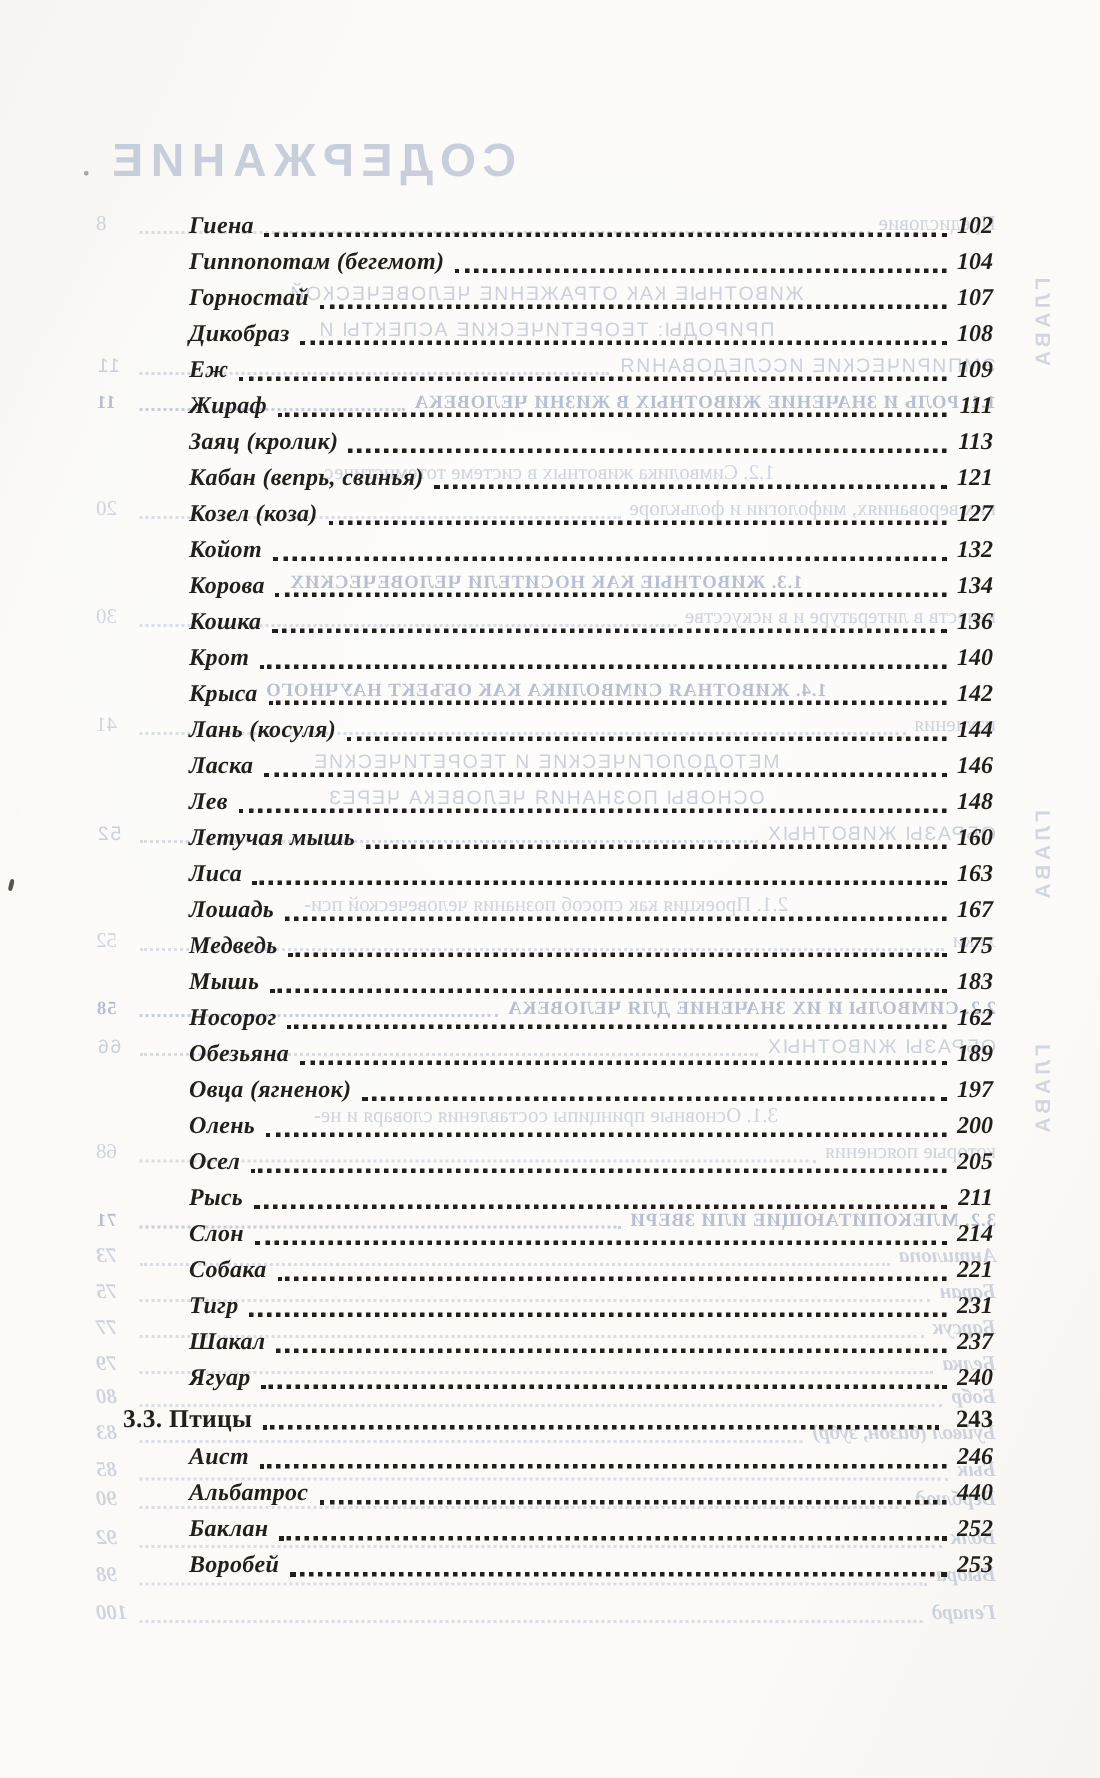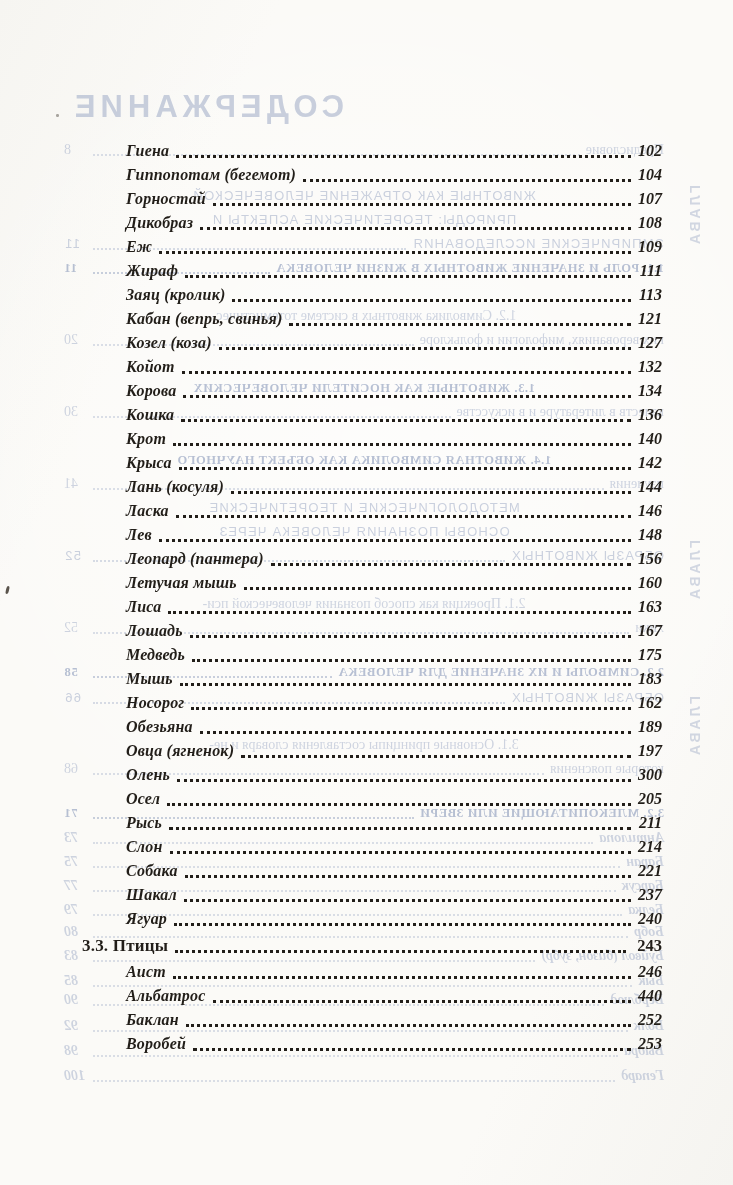"Леопард (пантера)" div.row { html: <div> <span>Леопард (пантера)</span> <span></span> <span>156</span> </div> -> none }
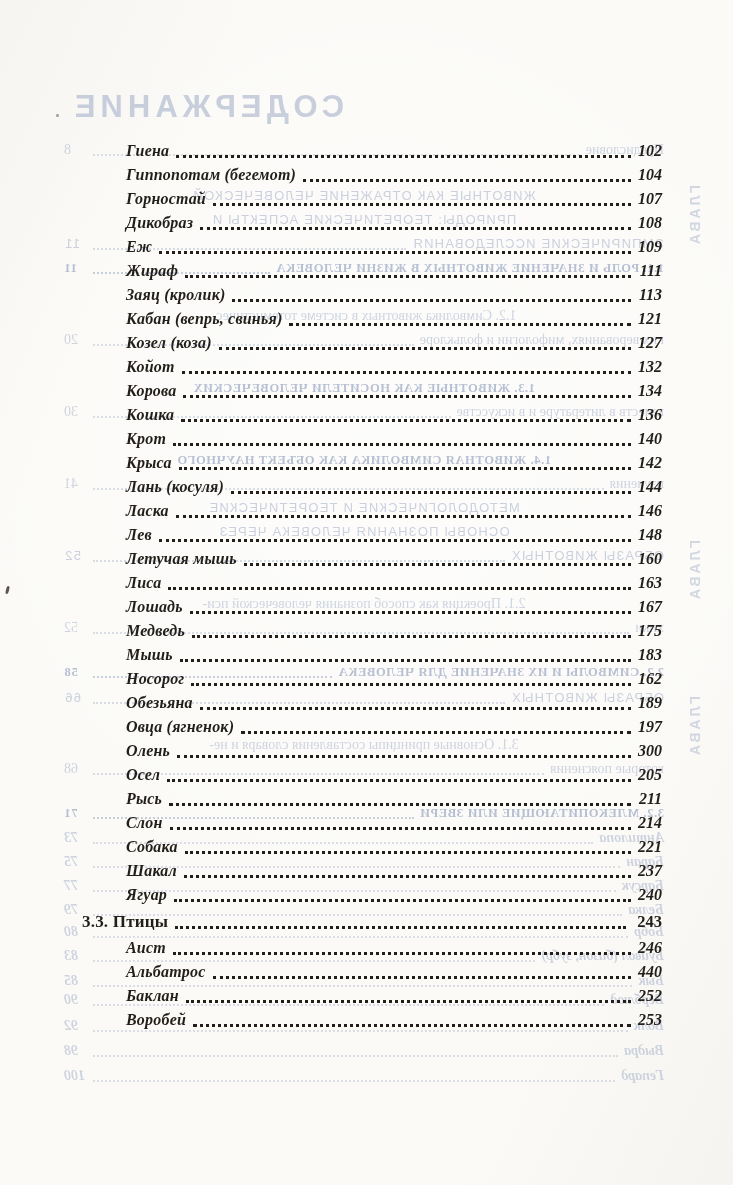"300" span.pagenum { text: 300 -> 200 }
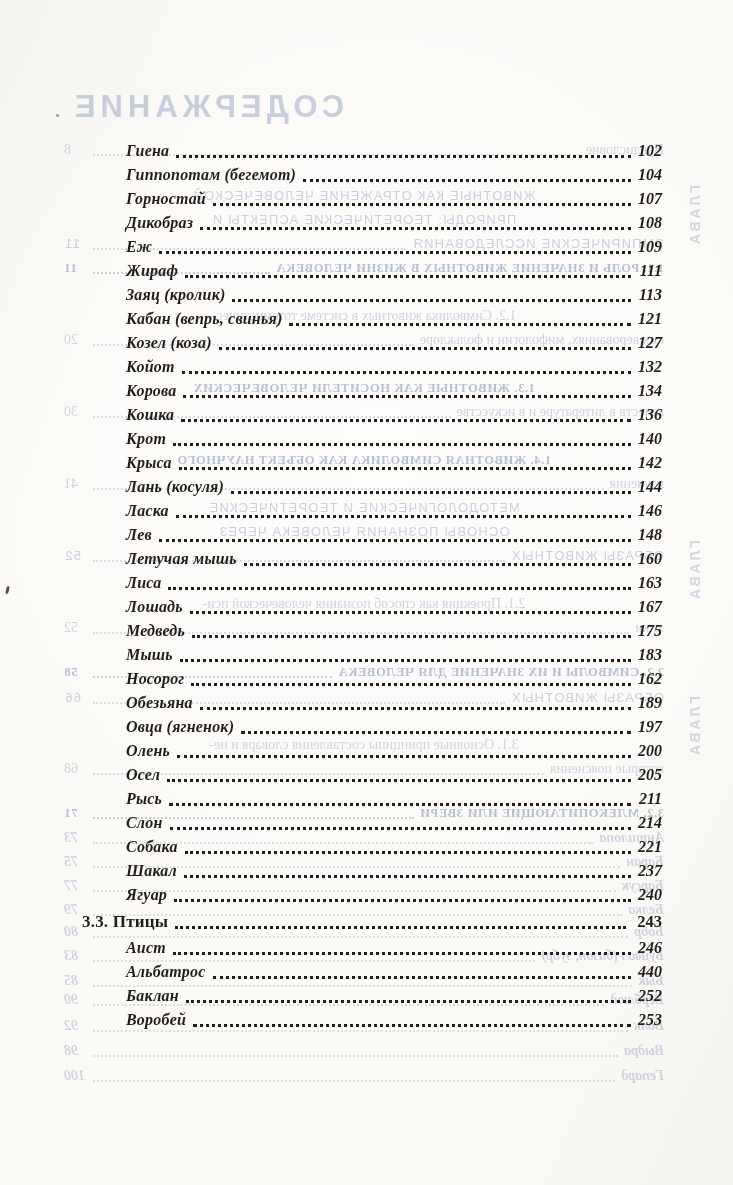"Тигр" div.row { html: none -> <div> <span>Тигр</span> <span></span> <span>231</span> </div> }
